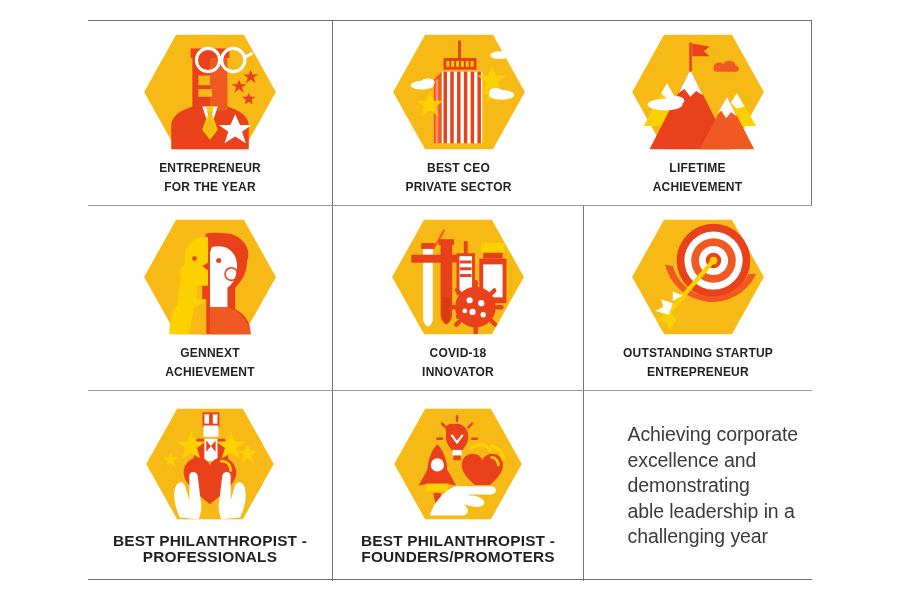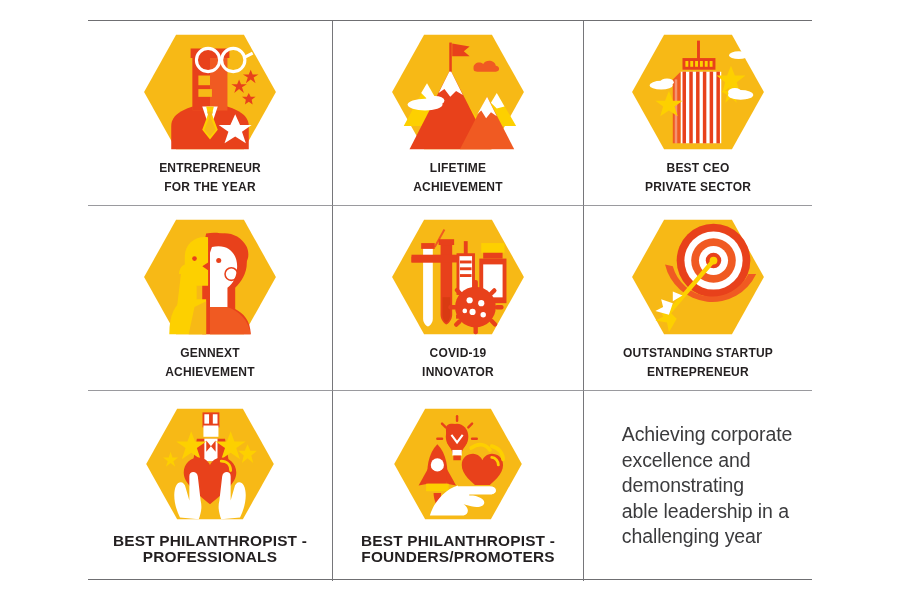"LIFETIME" div.cell { order: before "BEST CEO" -> after "BEST CEO" }
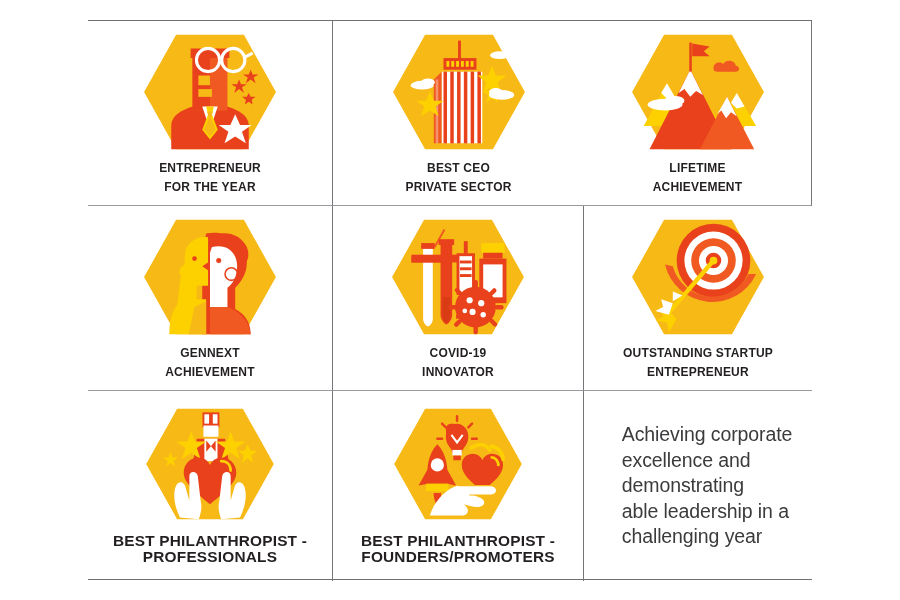"COVID-19" div.label { text: COVID-19 -> COVID-18 }
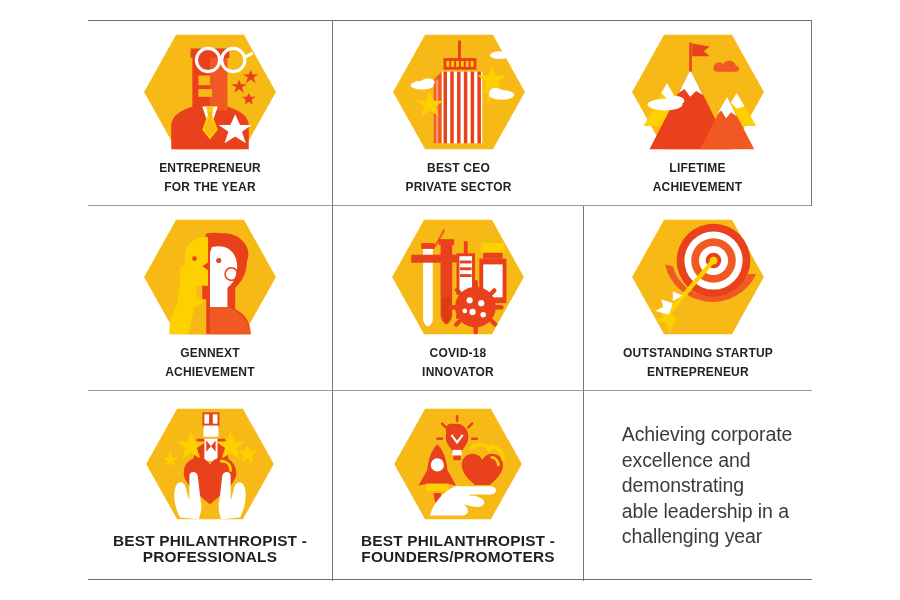"Achieving corporate" .desc-cell { align-items: center -> flex-end }
